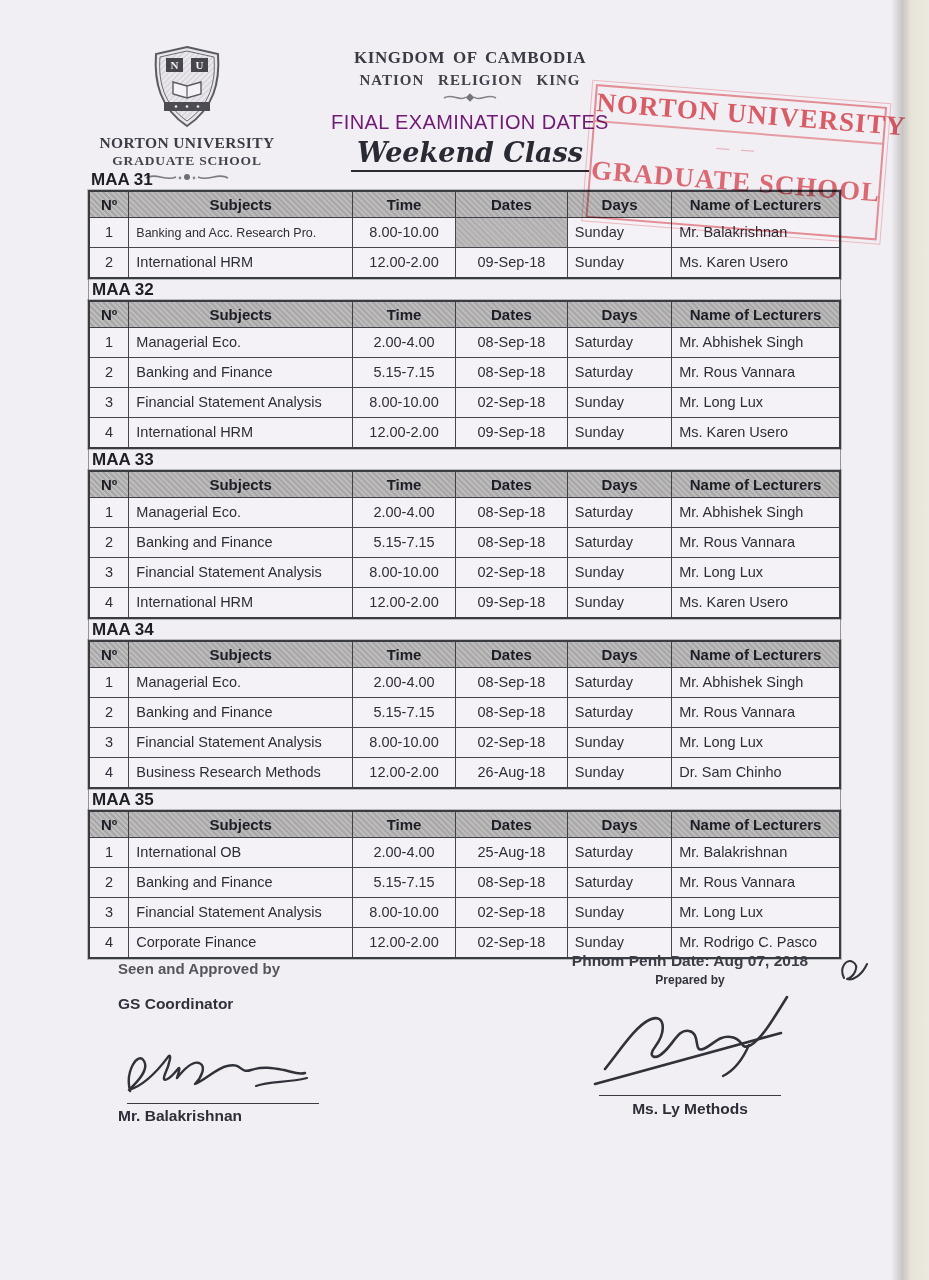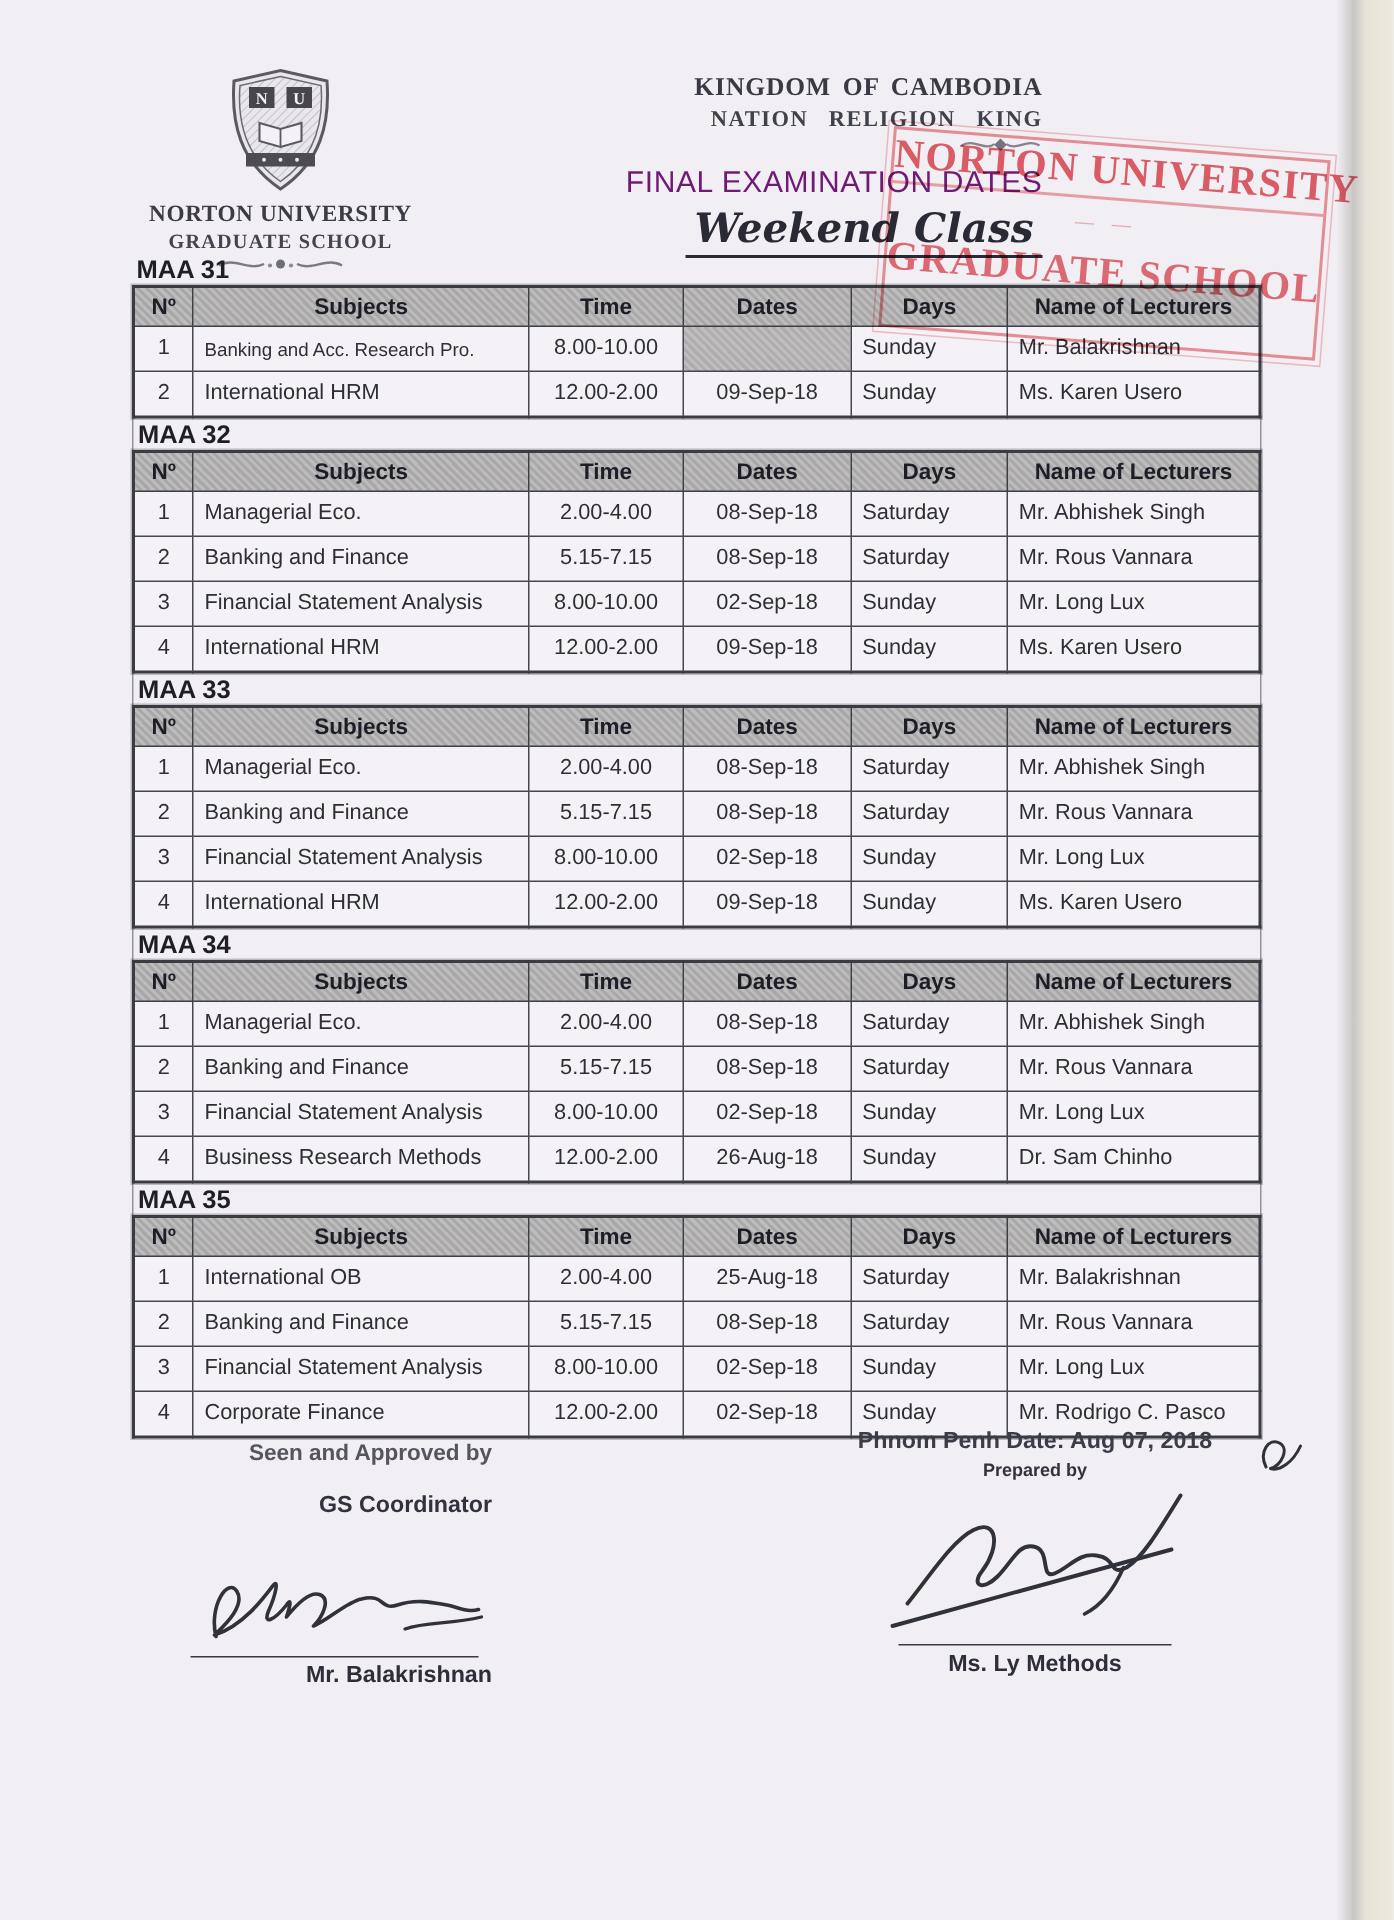"KINGDOM OF CAMBODIA" .royal-block { text-align: right -> center }
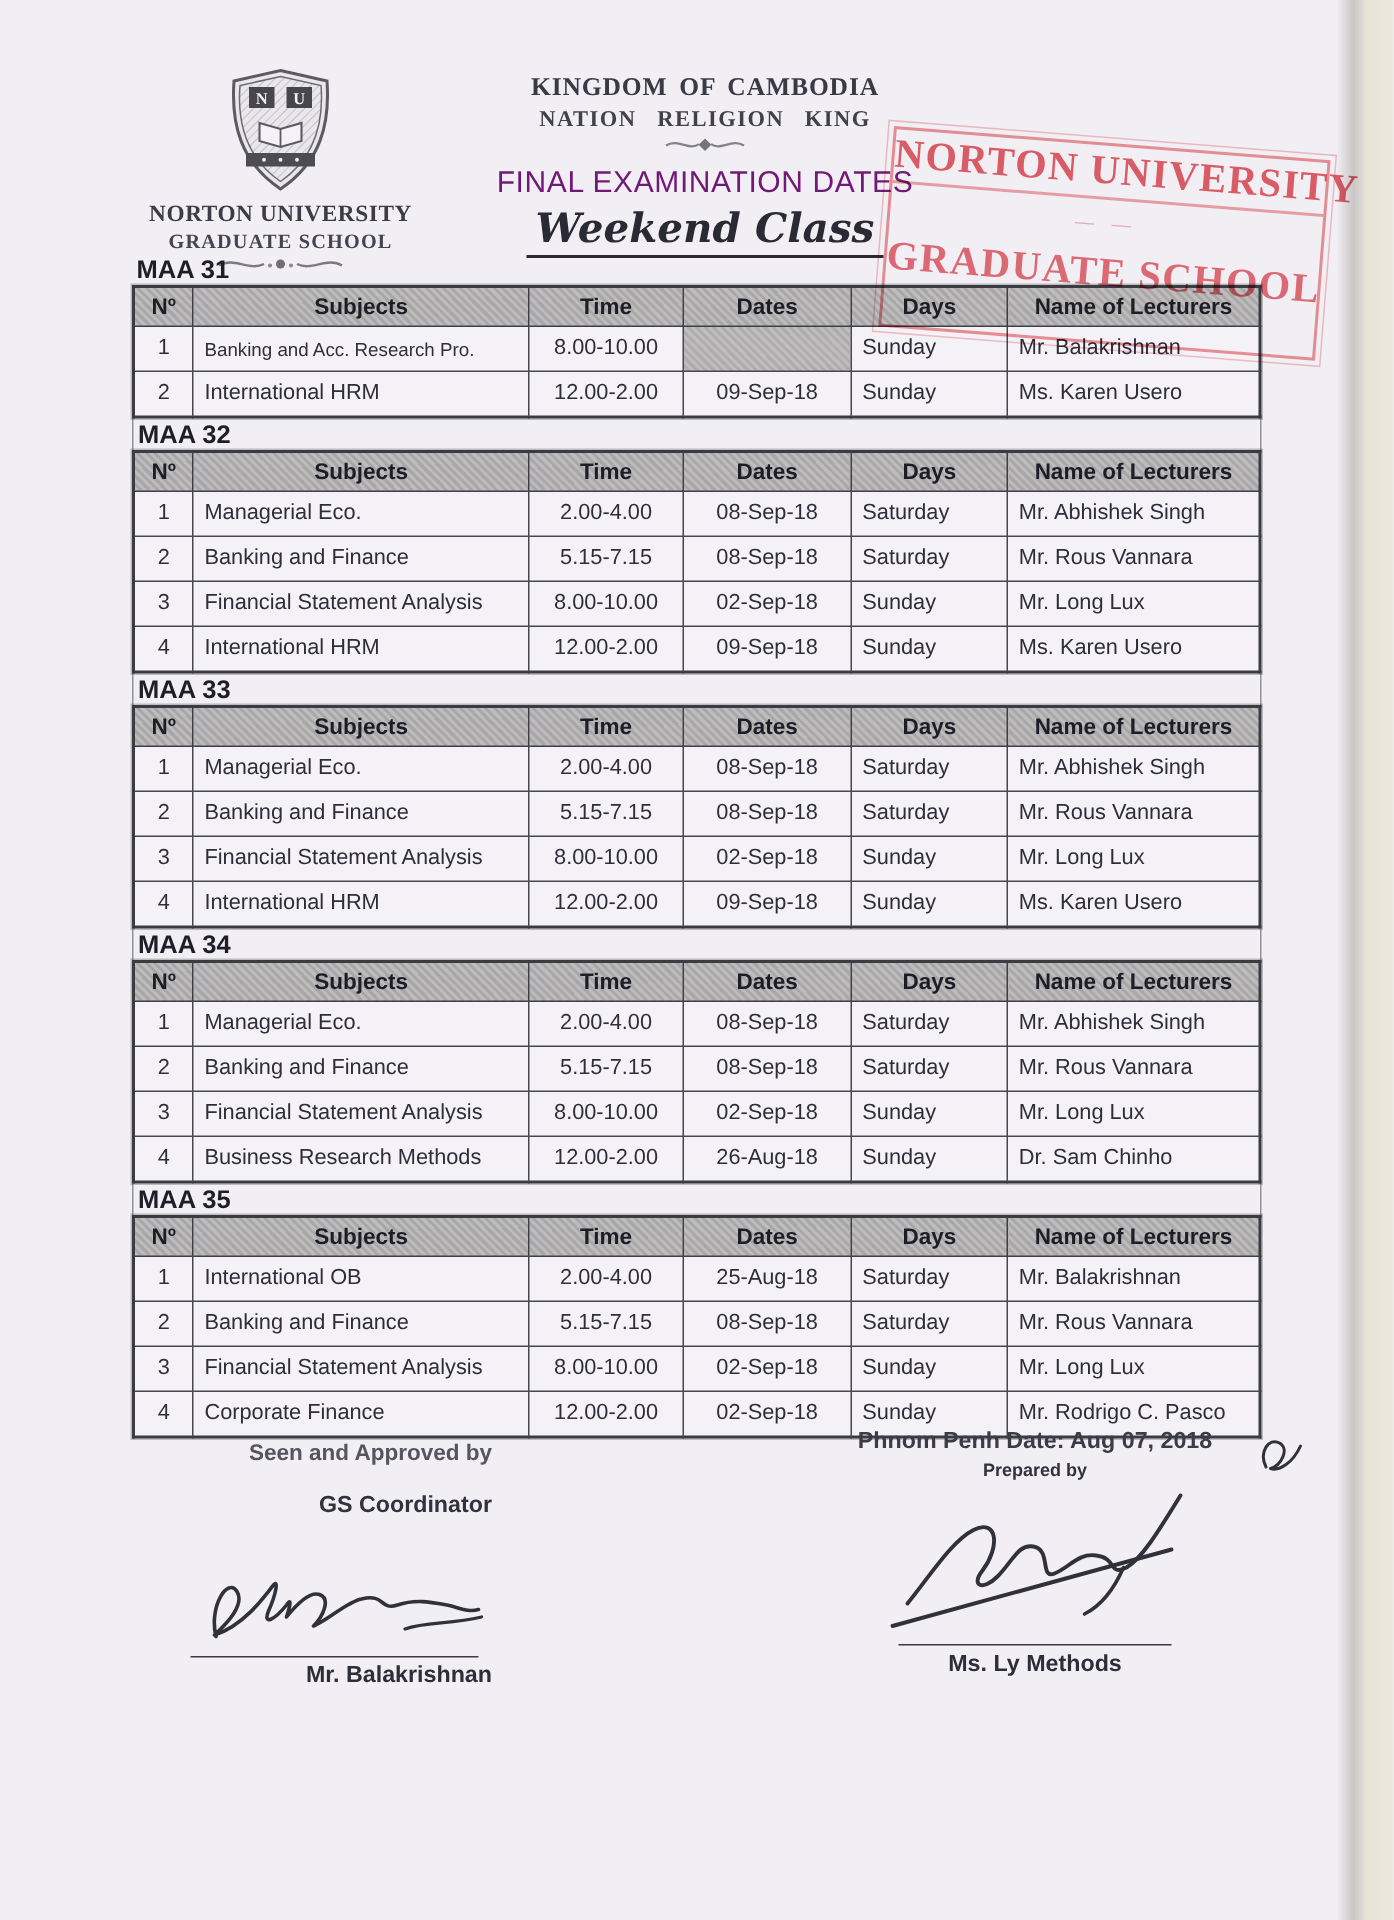"Seen and Approved by" .footer-left { text-align: right -> left }
